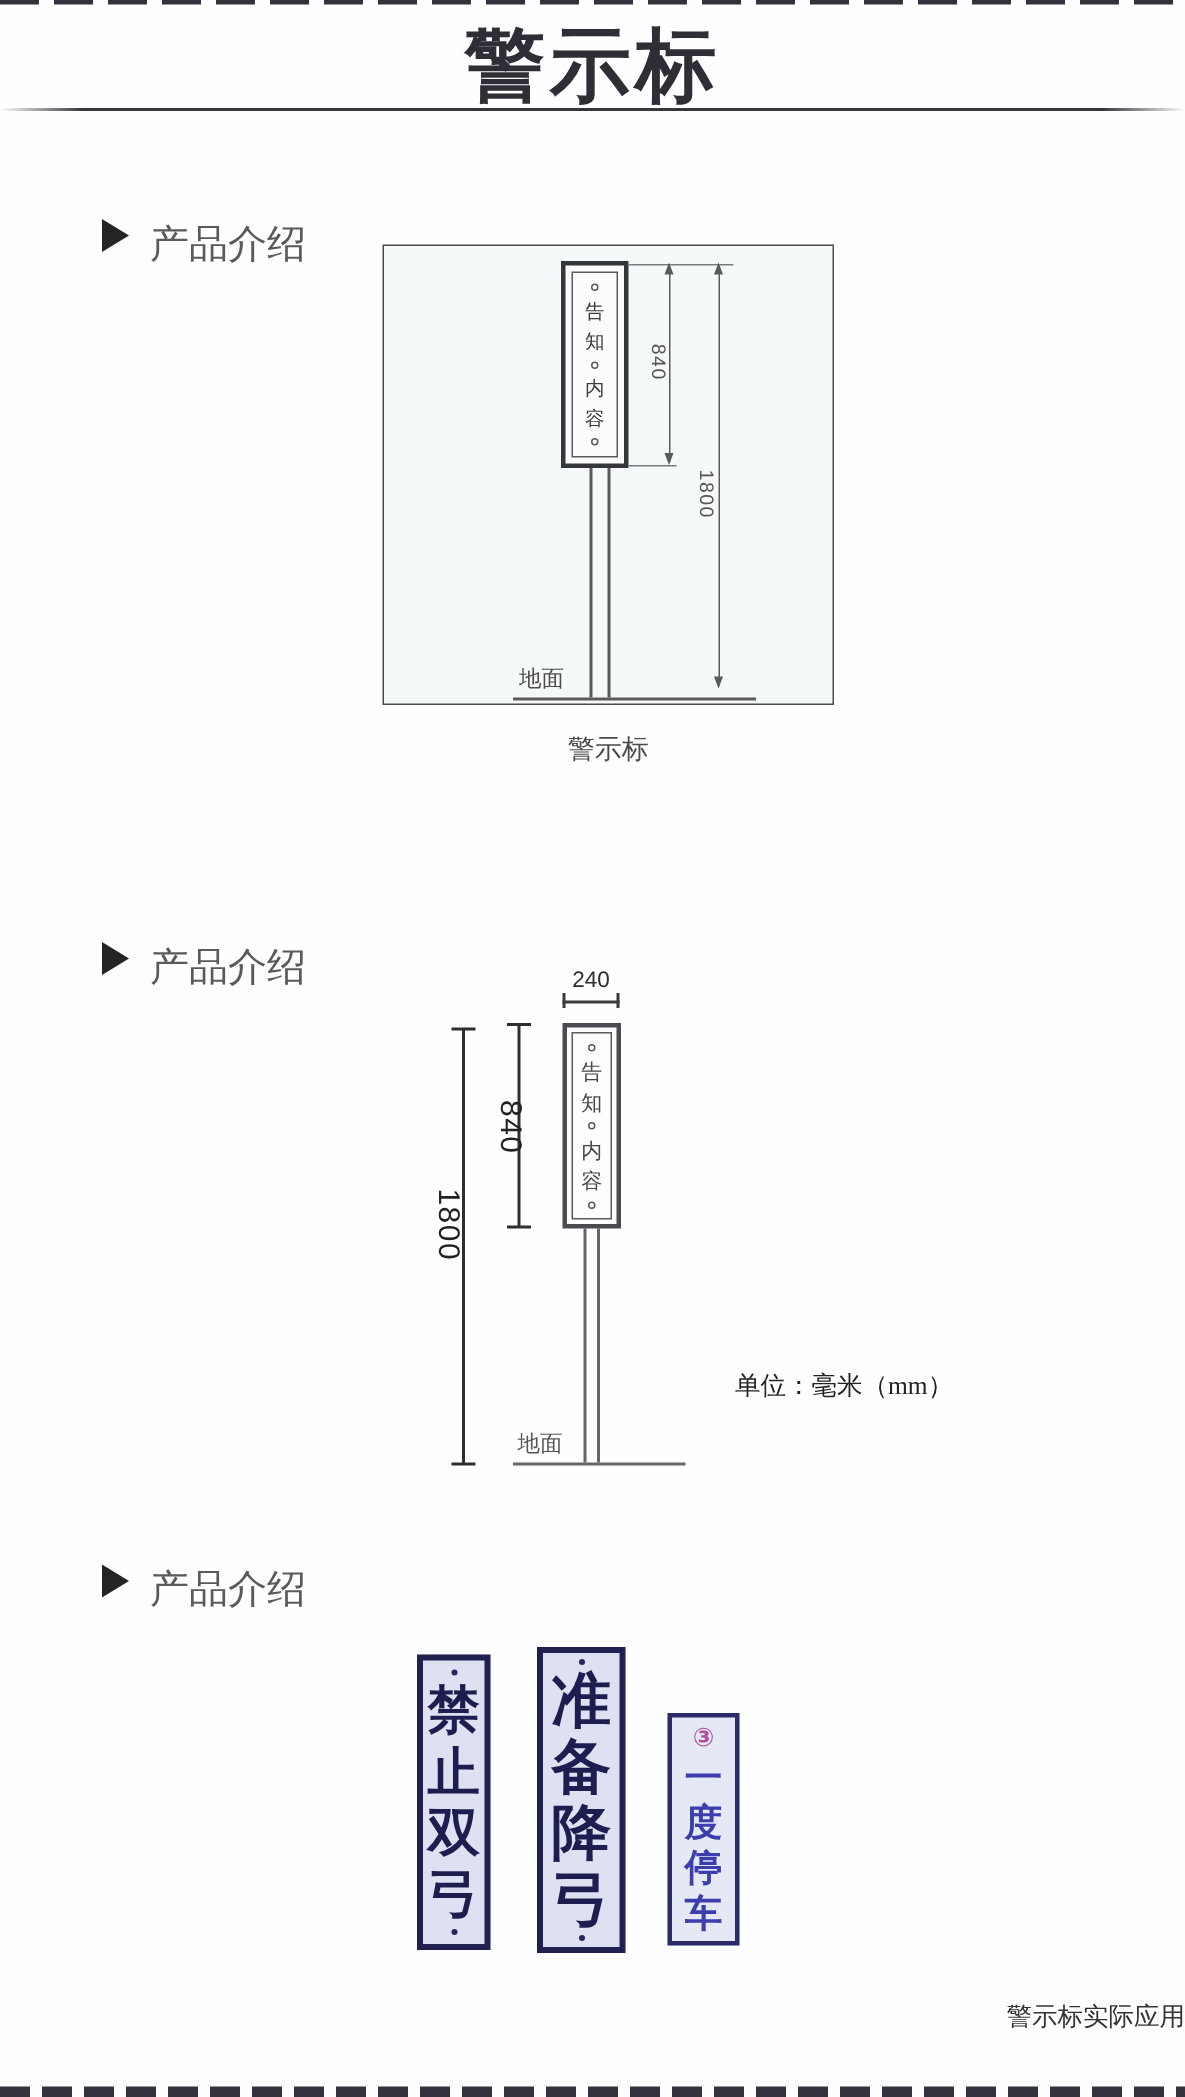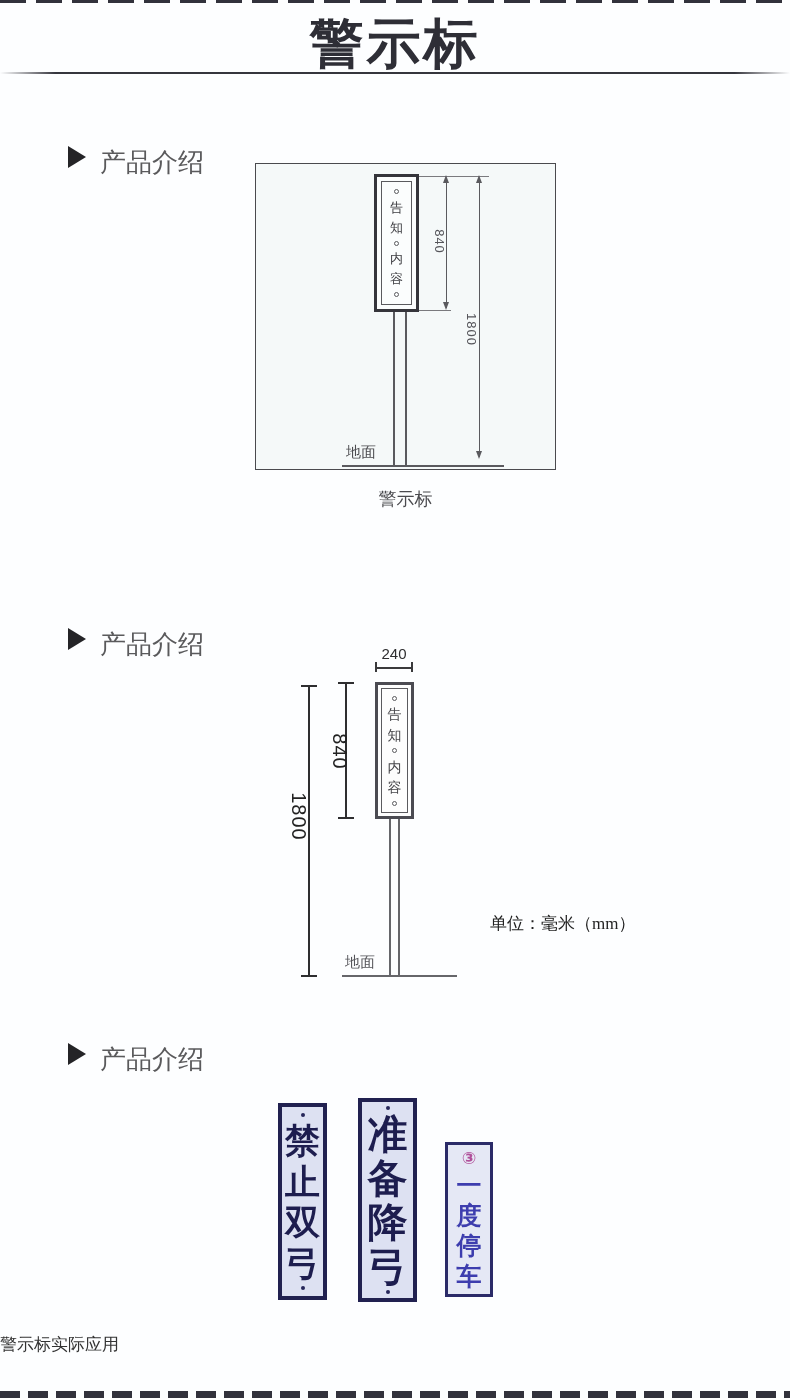"警示标实际应用" .caption2 { text-align: left -> right }
